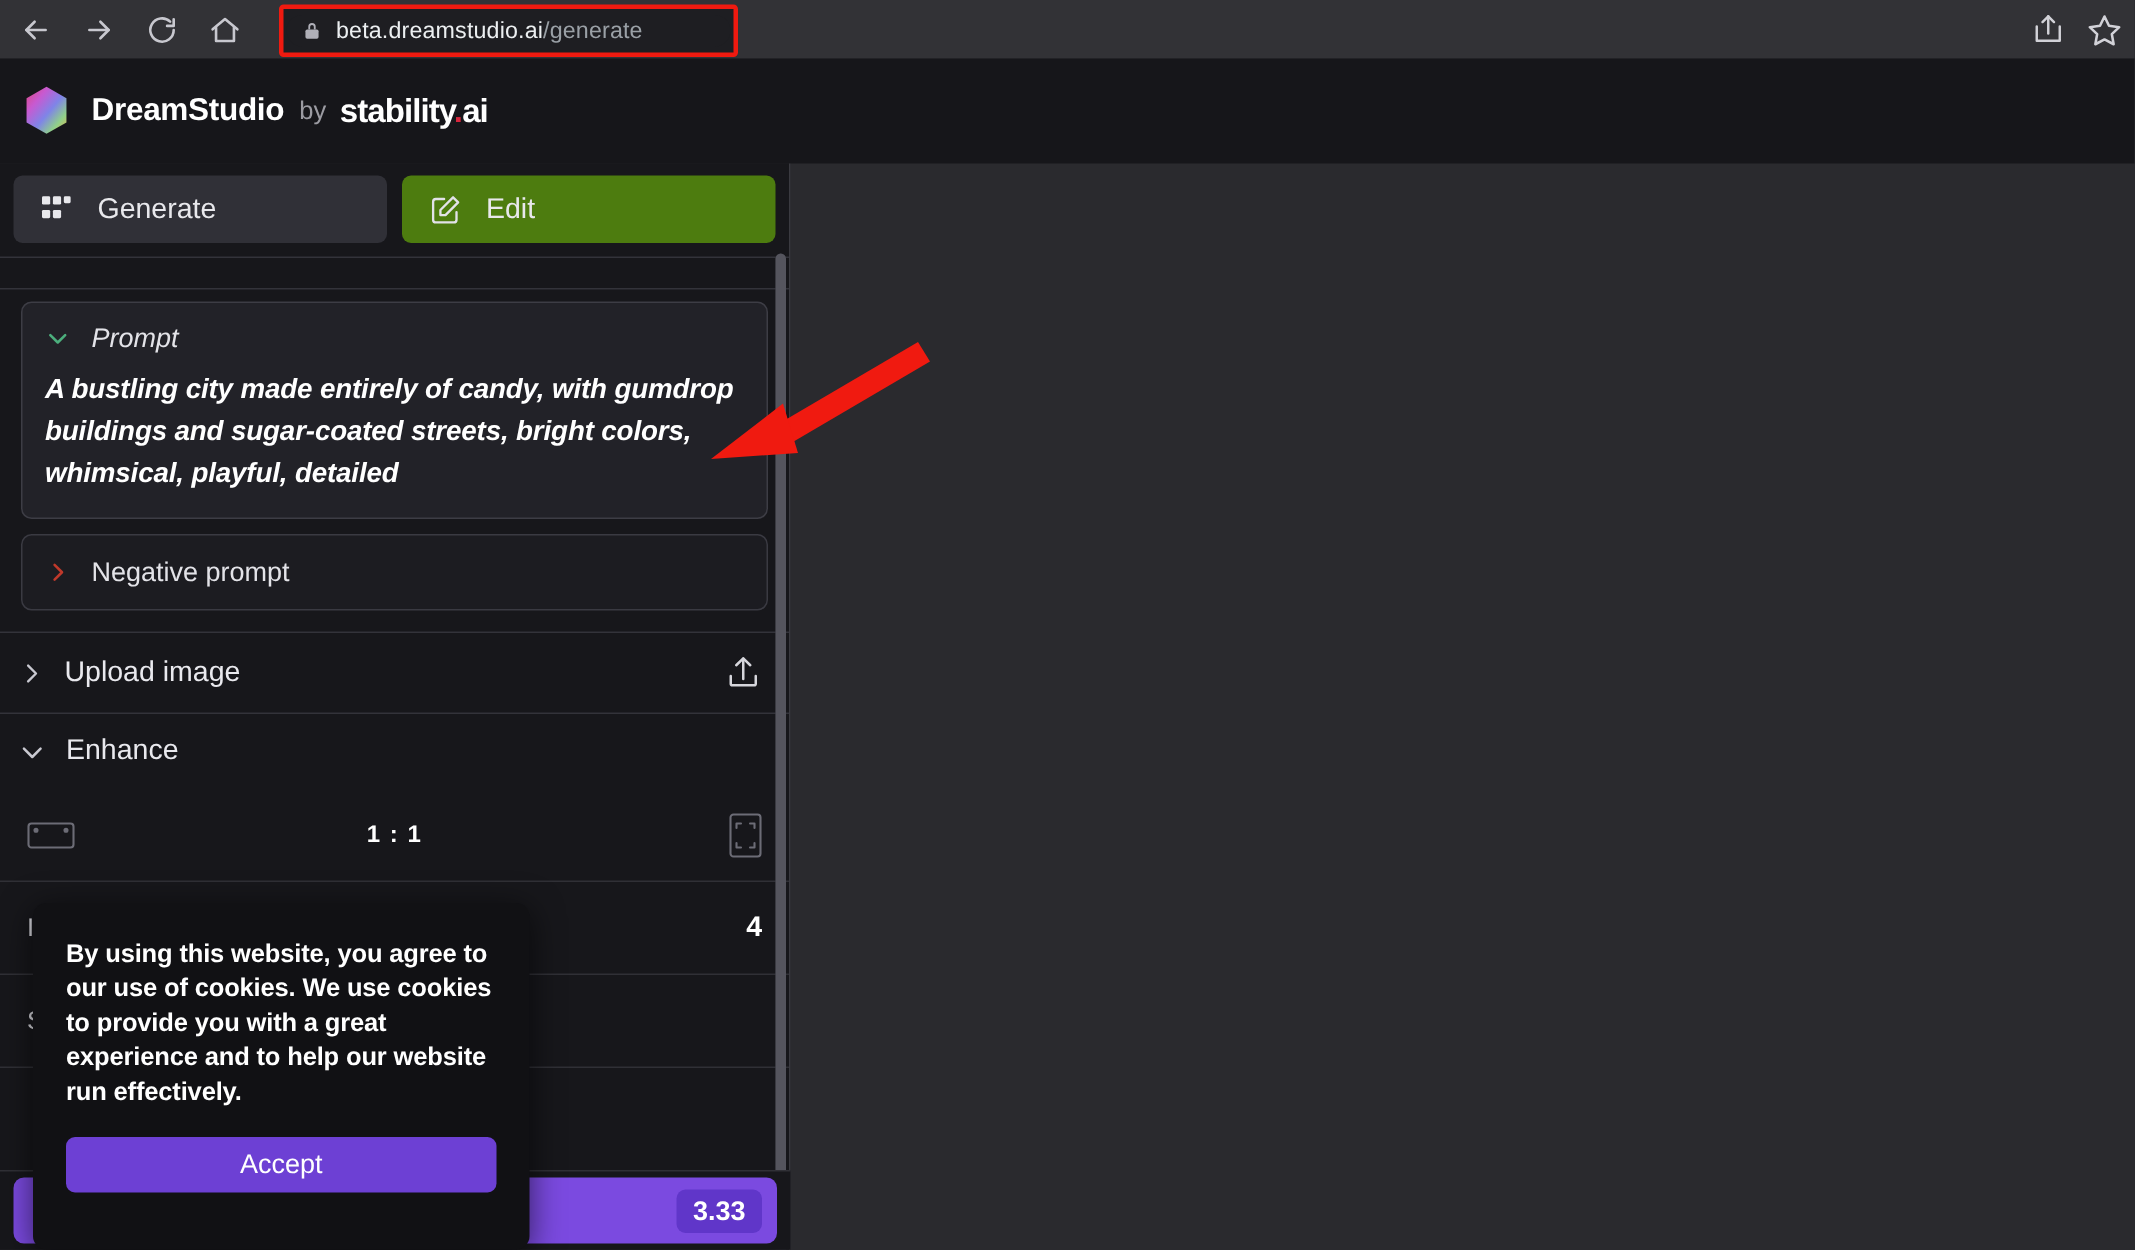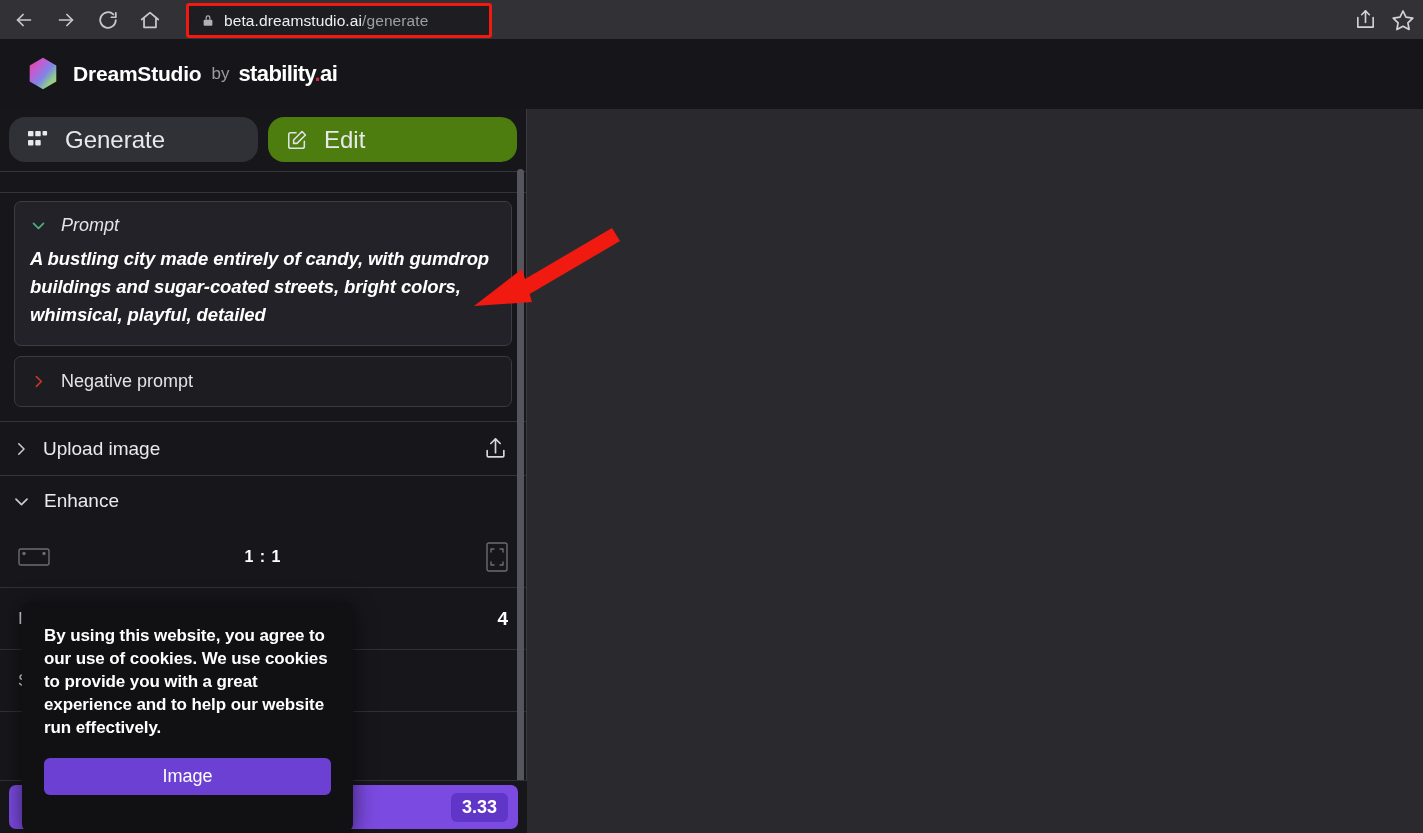"DreamStudio" #app-header { padding-left: 24px -> 12px }
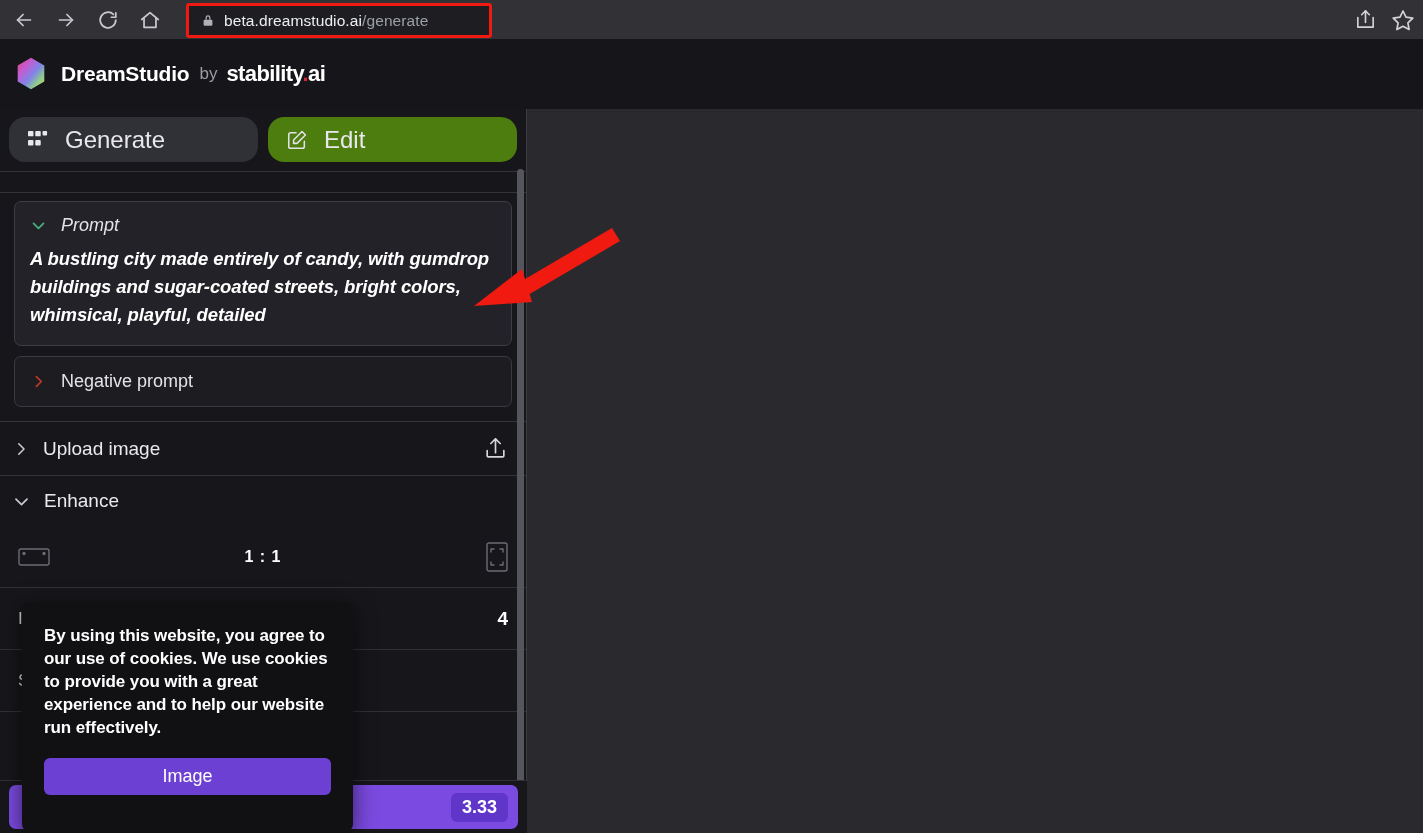"Generate" .tab { border-radius: 16px -> 6px; font-size: 24px -> 19px }
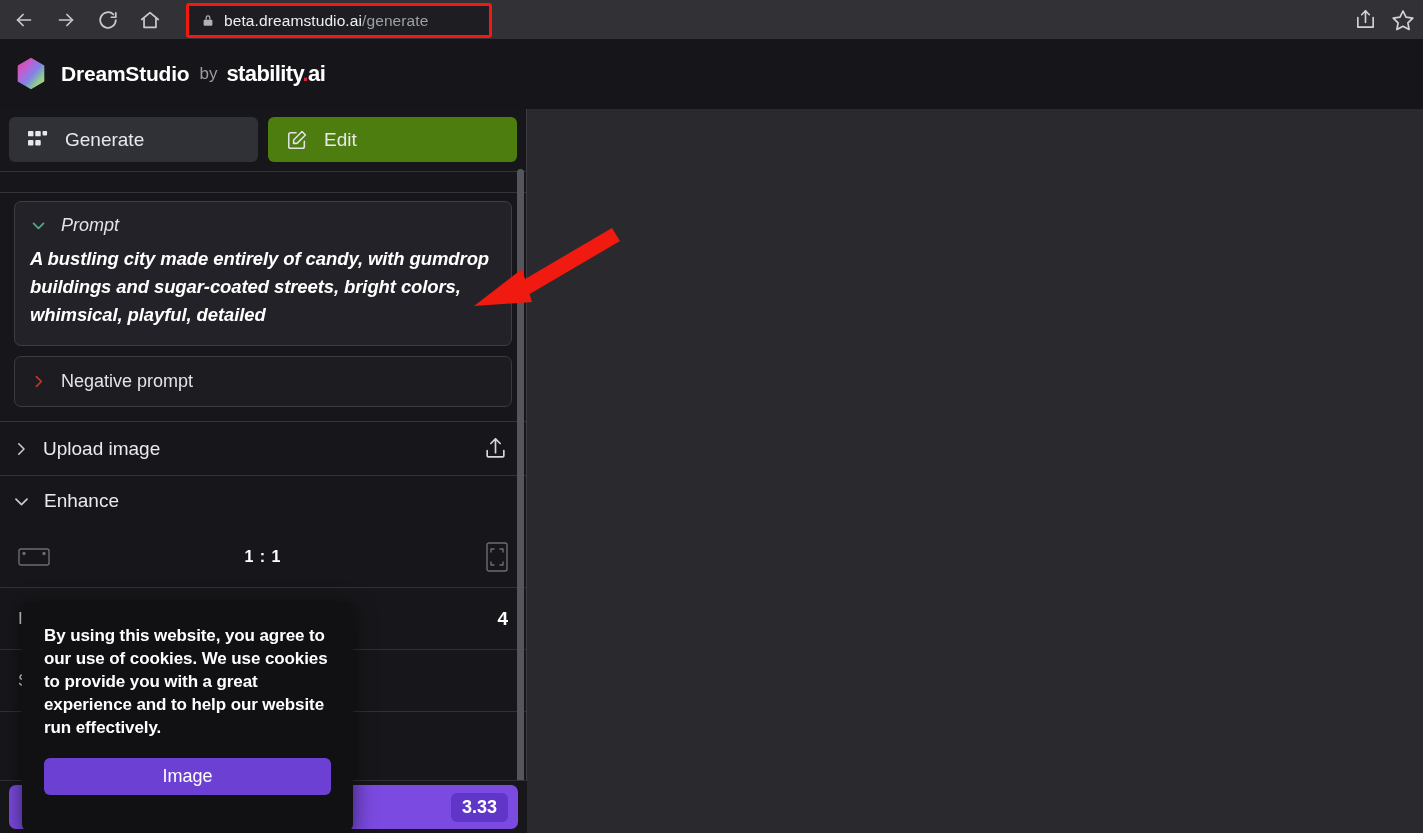"Image" div { text: Image -> Accept }
